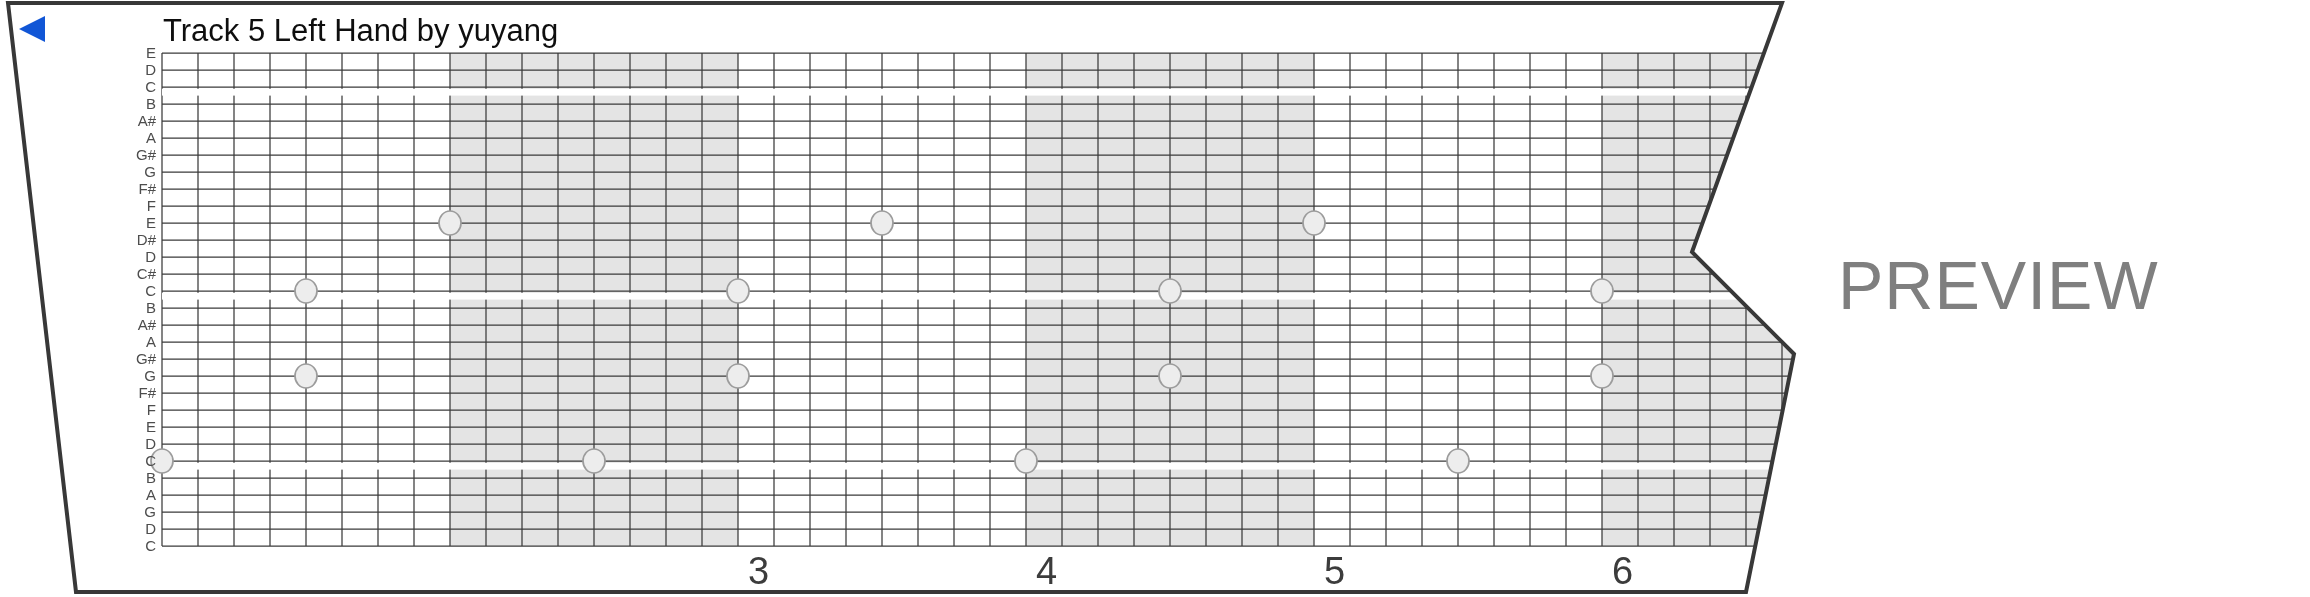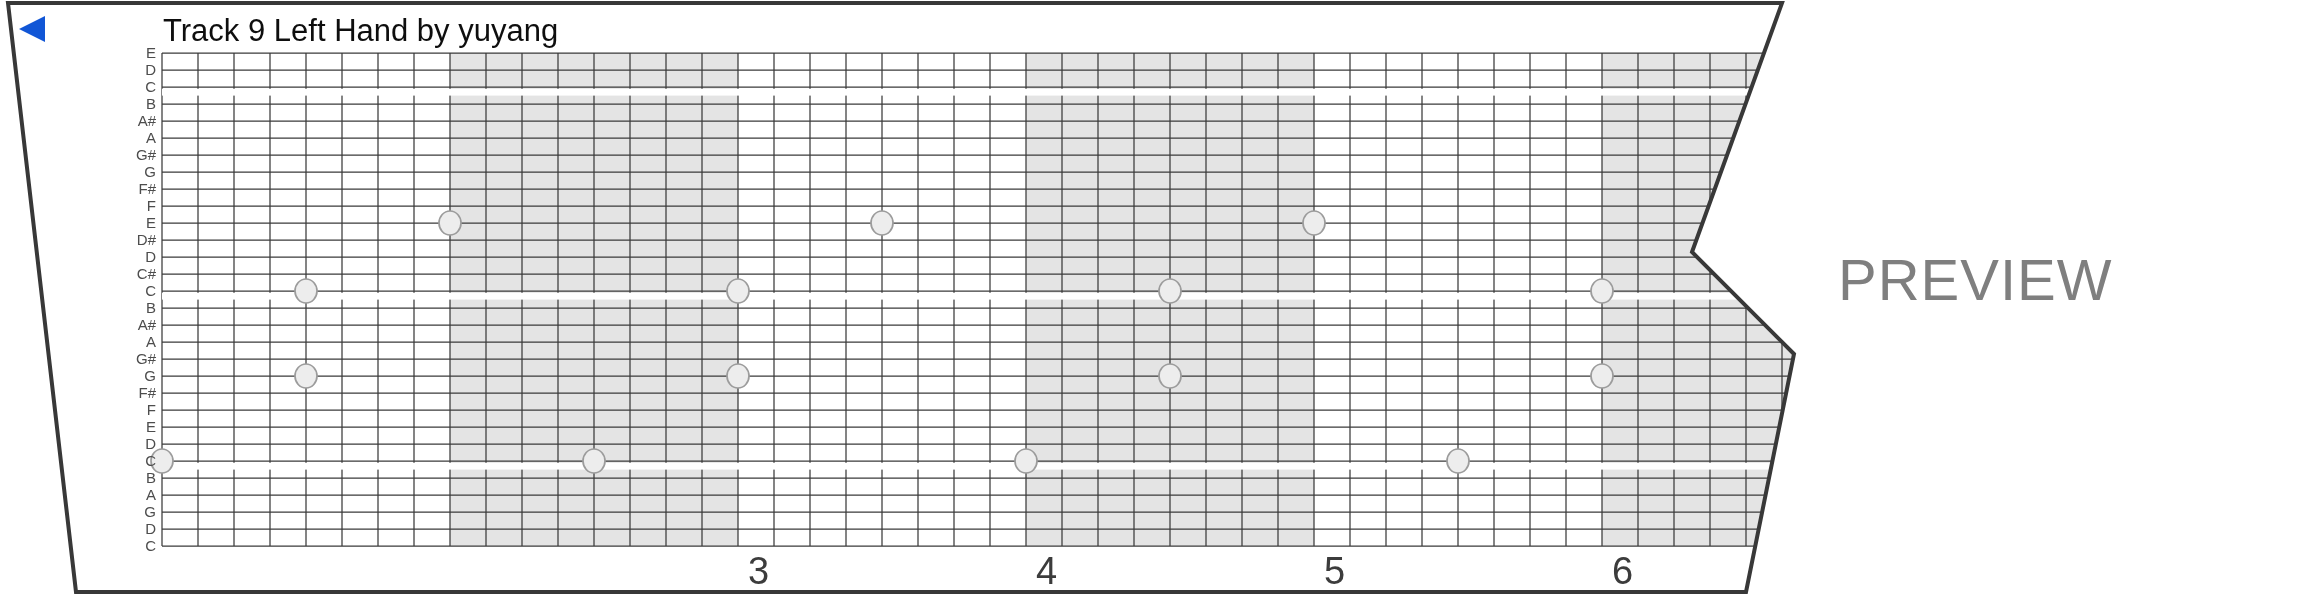"Track 9 Left Hand by" div.title { text: 9 -> 5 }
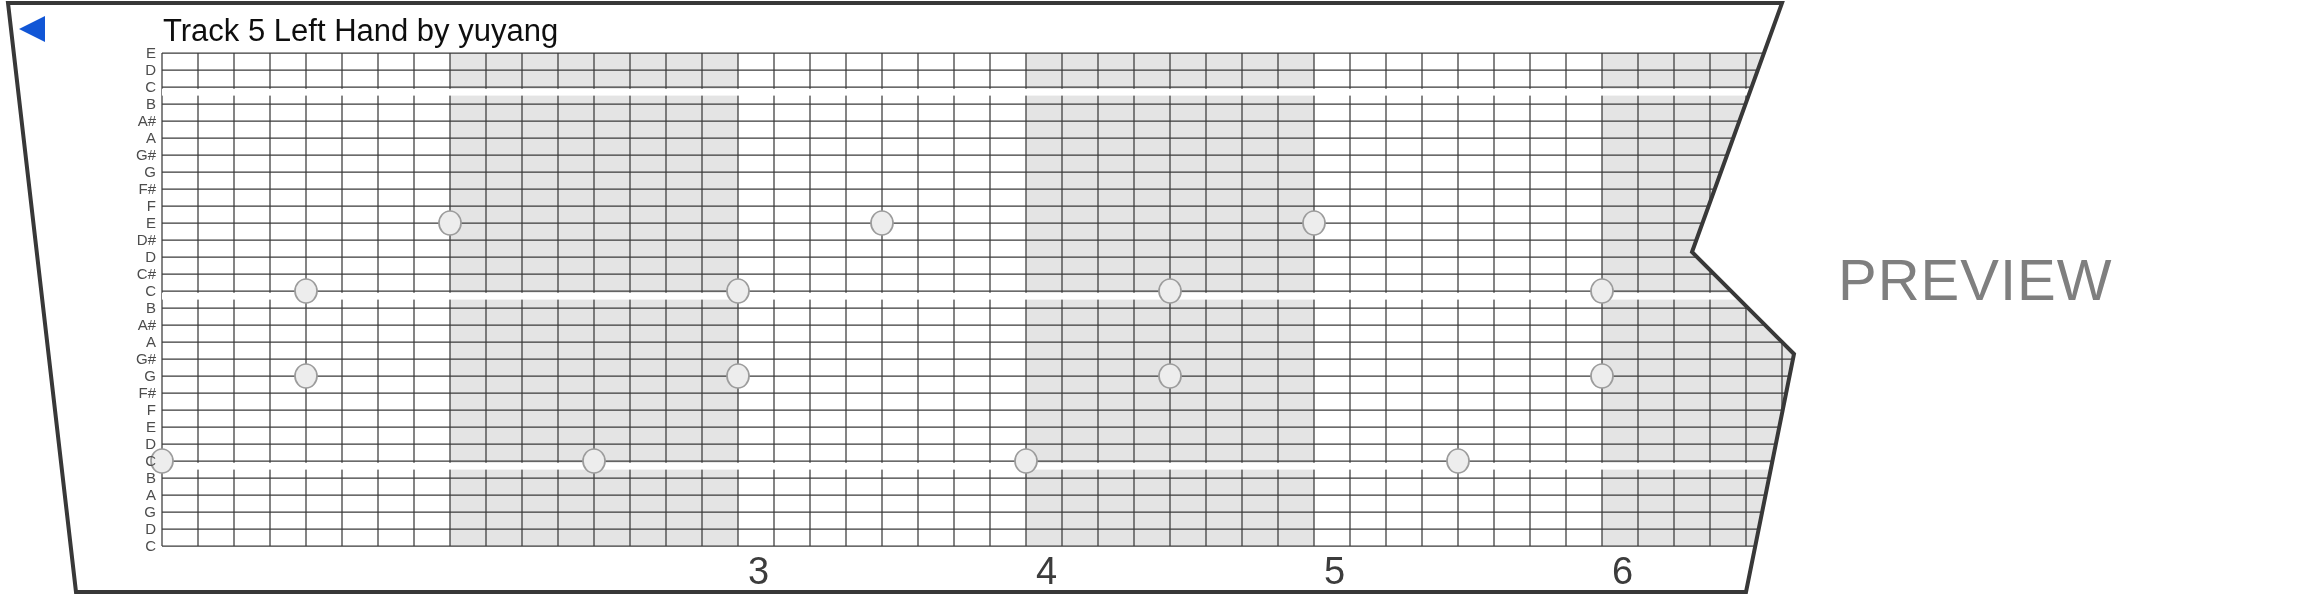"PREVIEW" .preview { font-size: 58px -> 68px }
